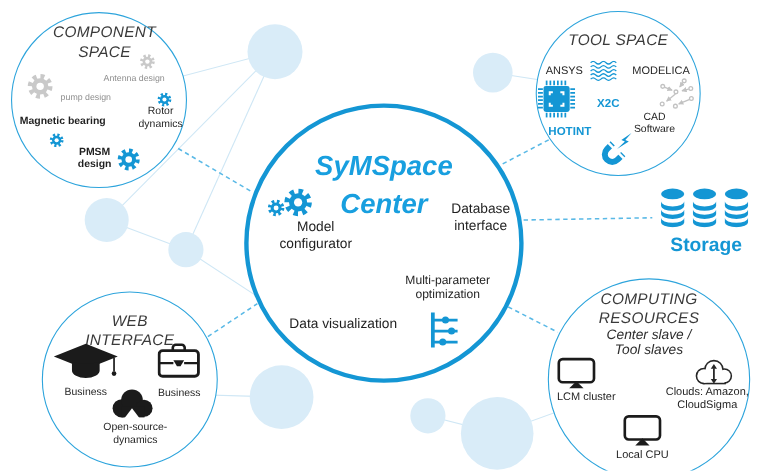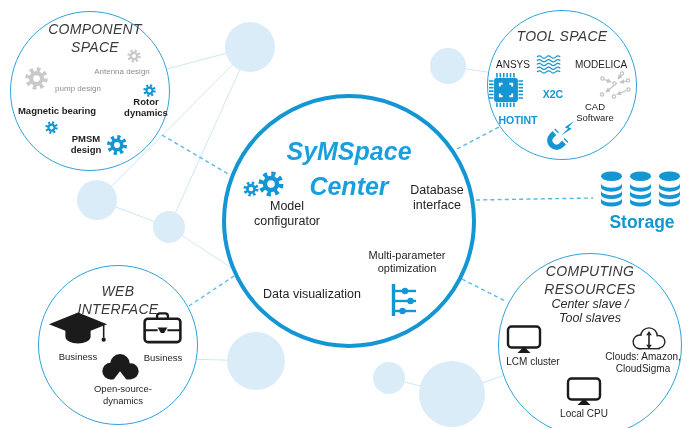"Rotor" div.lbl { font-weight: 700 -> 400 }
